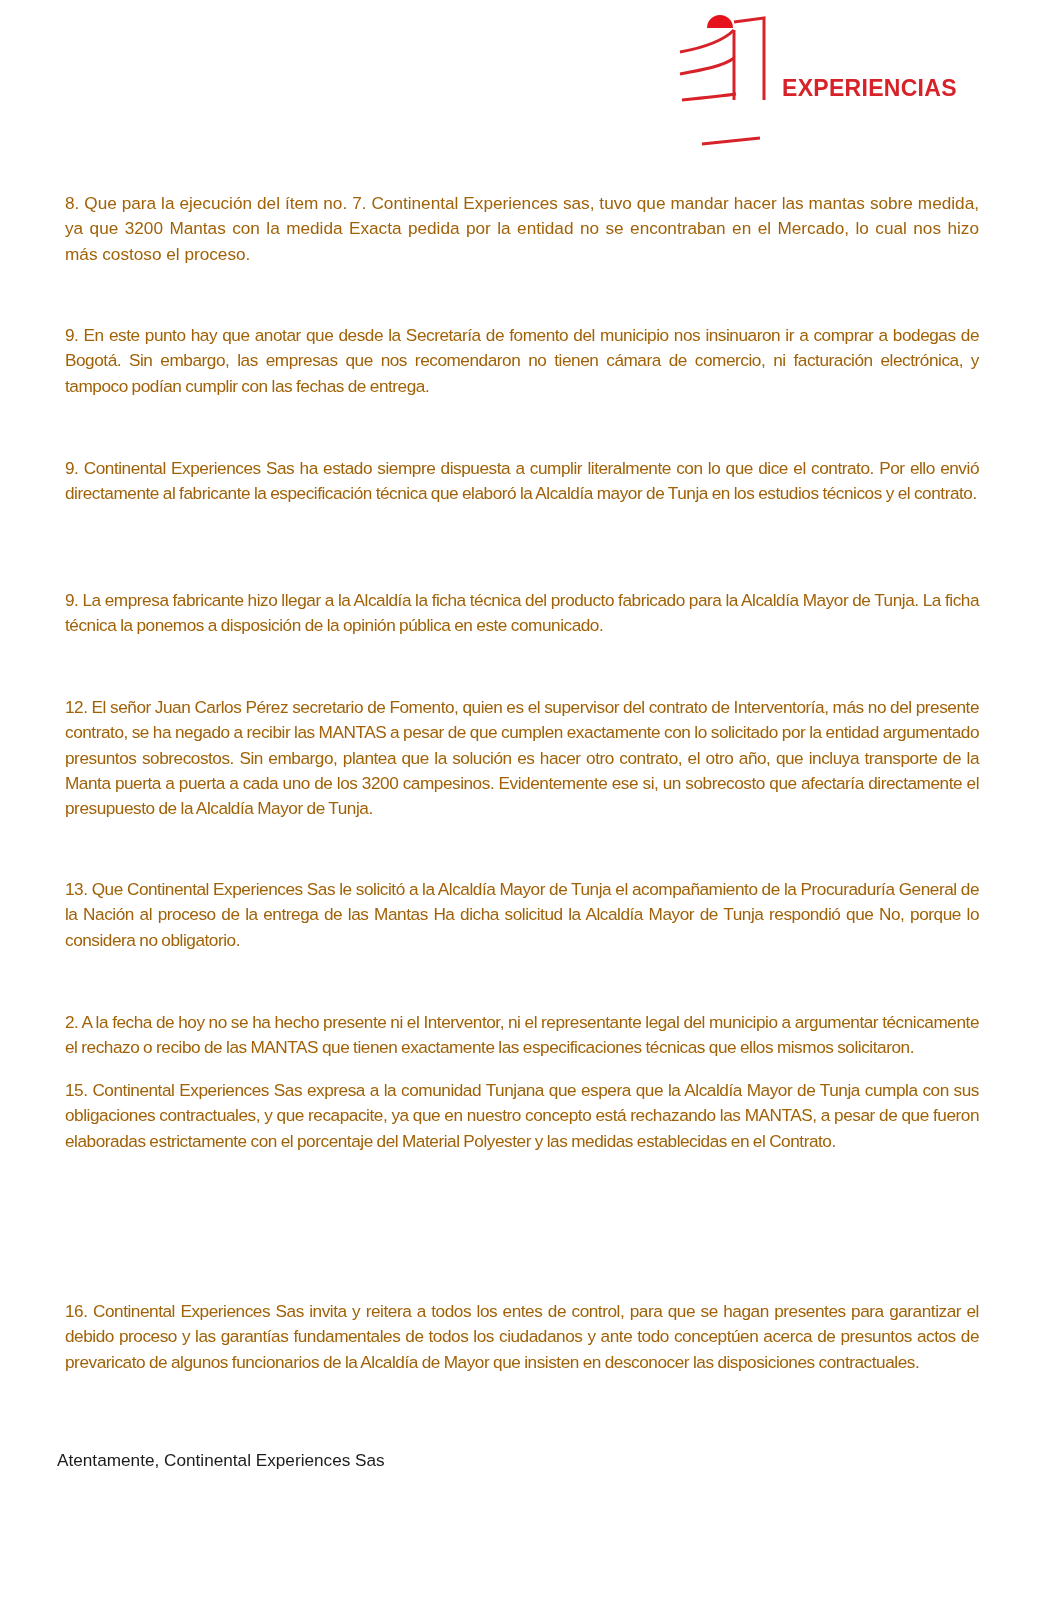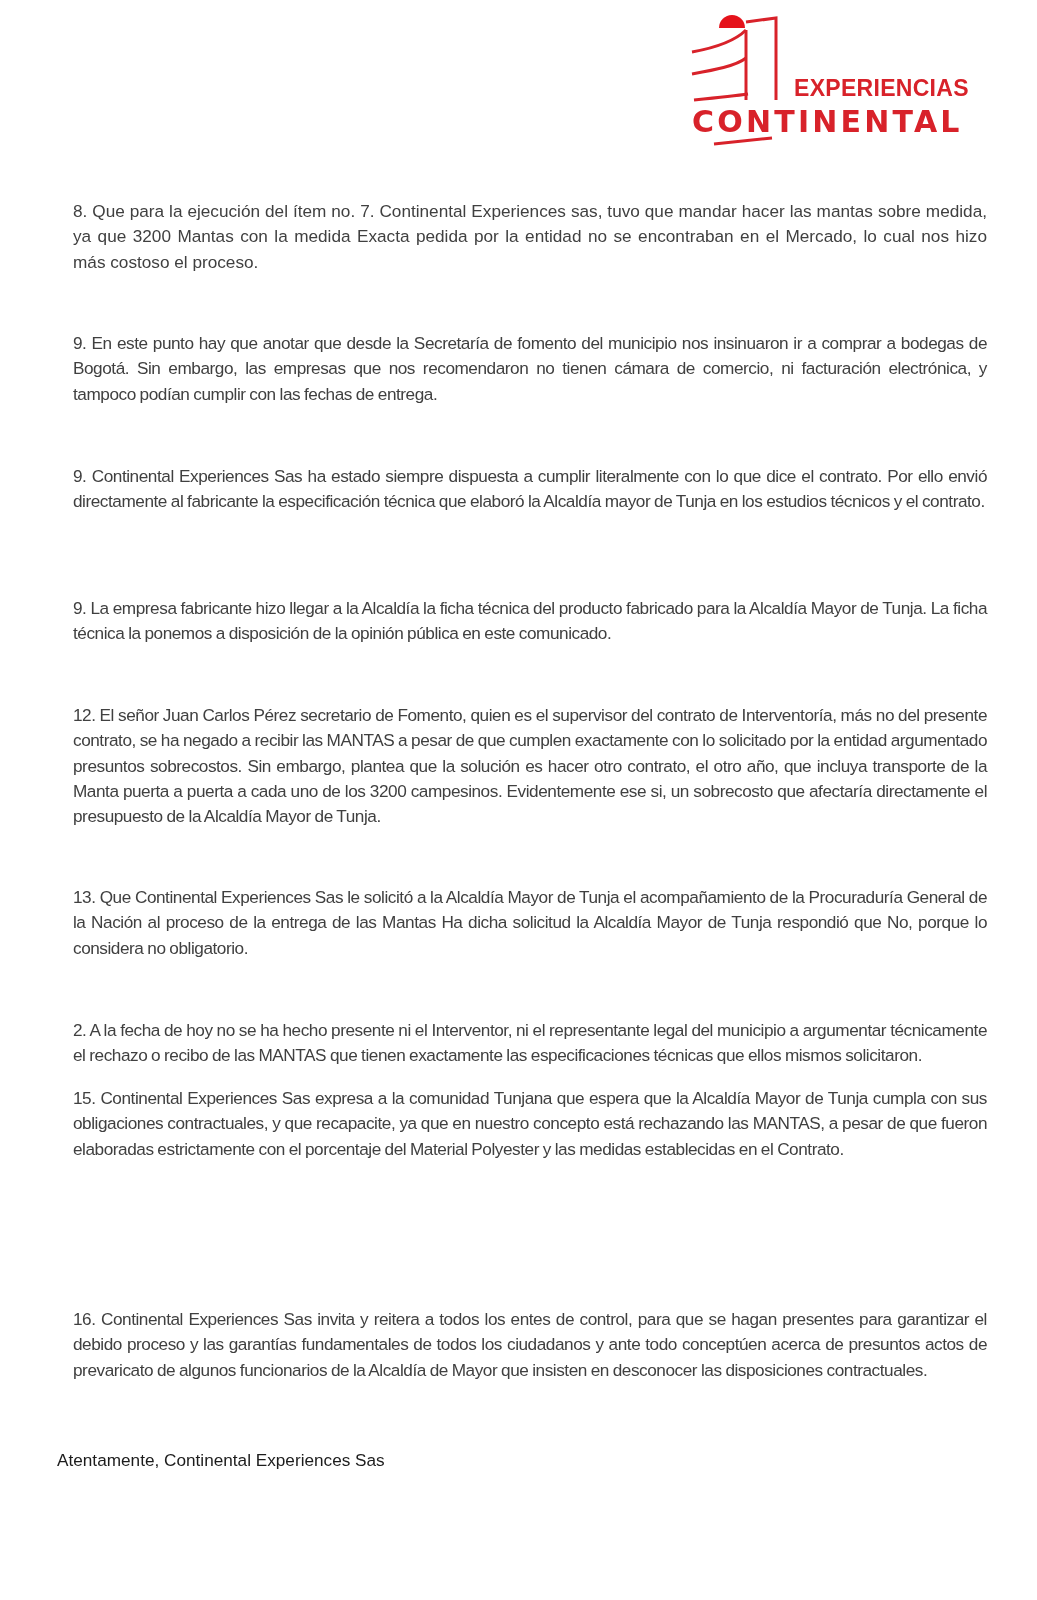"EXPERIENCIAS" .logo { margin-left: 12px -> none }
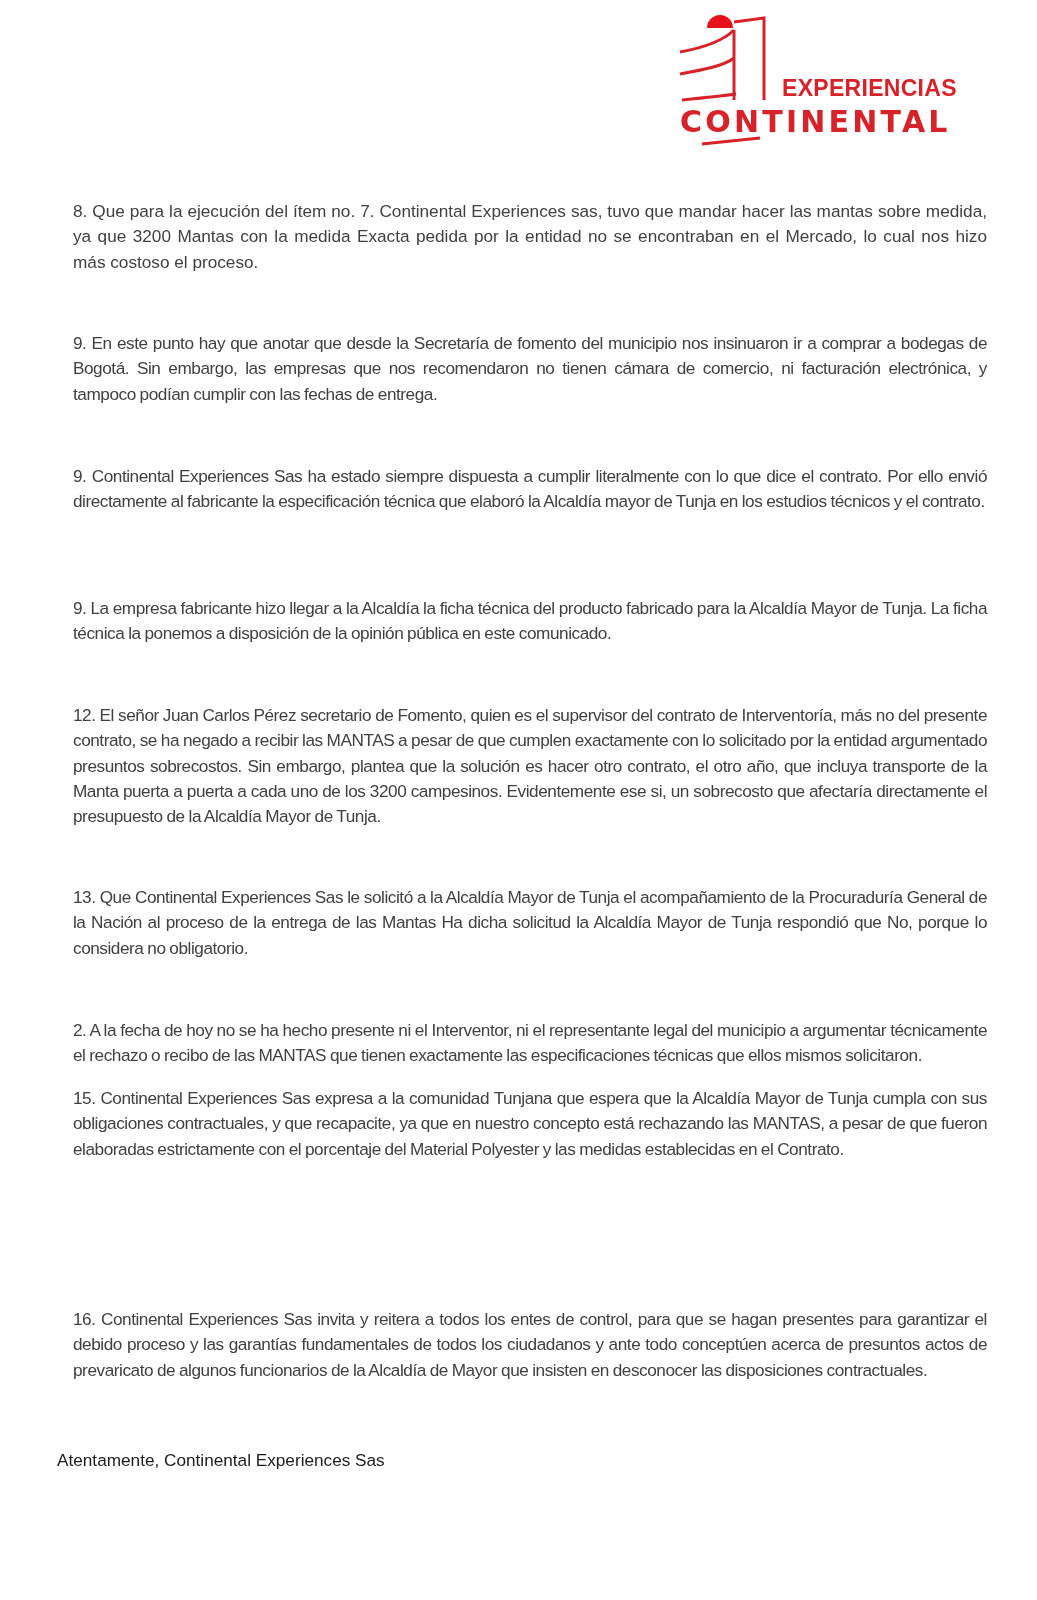"CONTINENTAL" div.logo-cont { html: <div>CONTINENTAL</div> -> none }
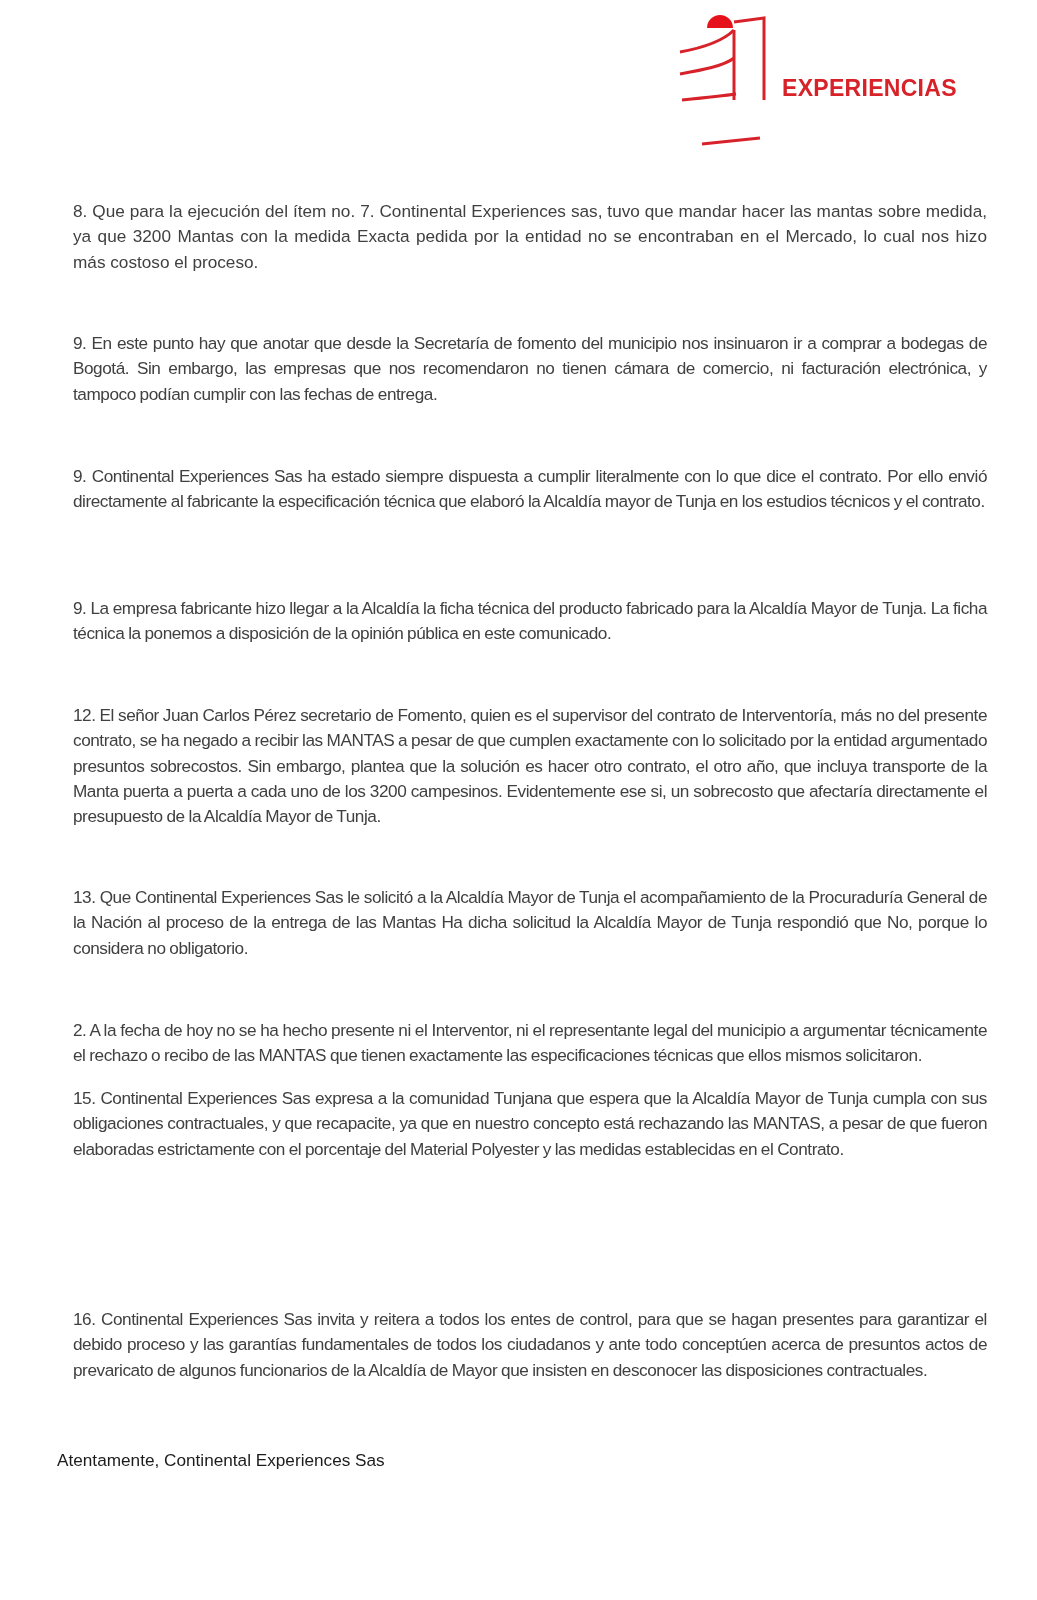"8. Que para la ejecución" .para { color: #404040 -> #a16207; margin: 16px -> 8px }
